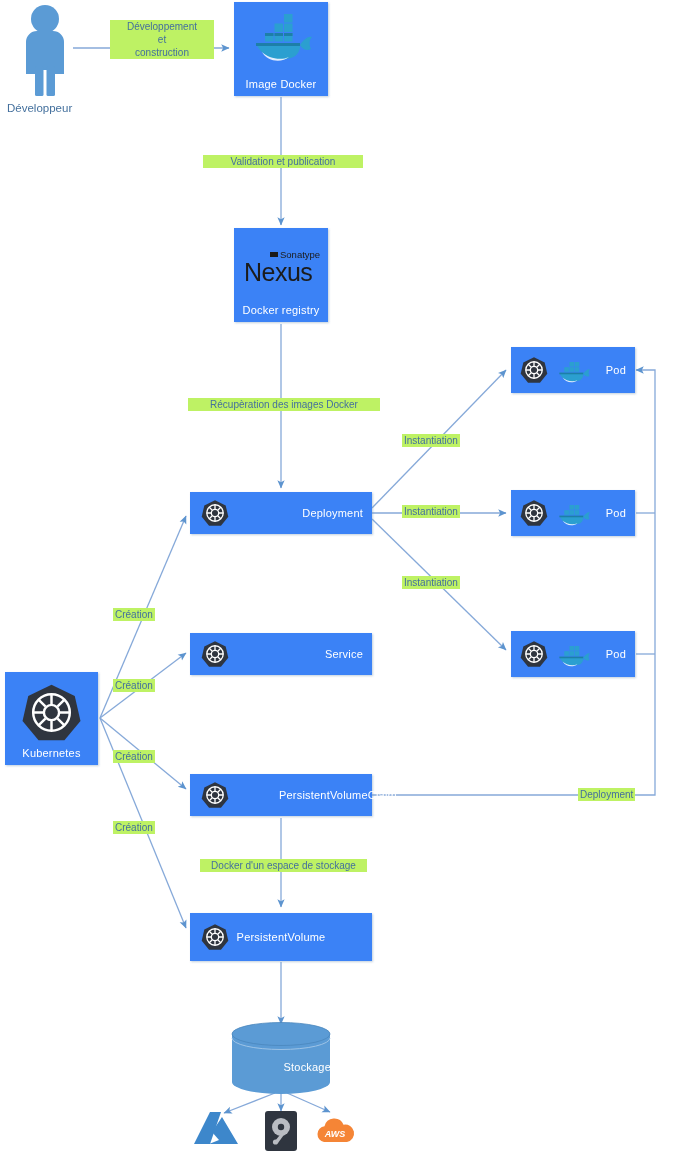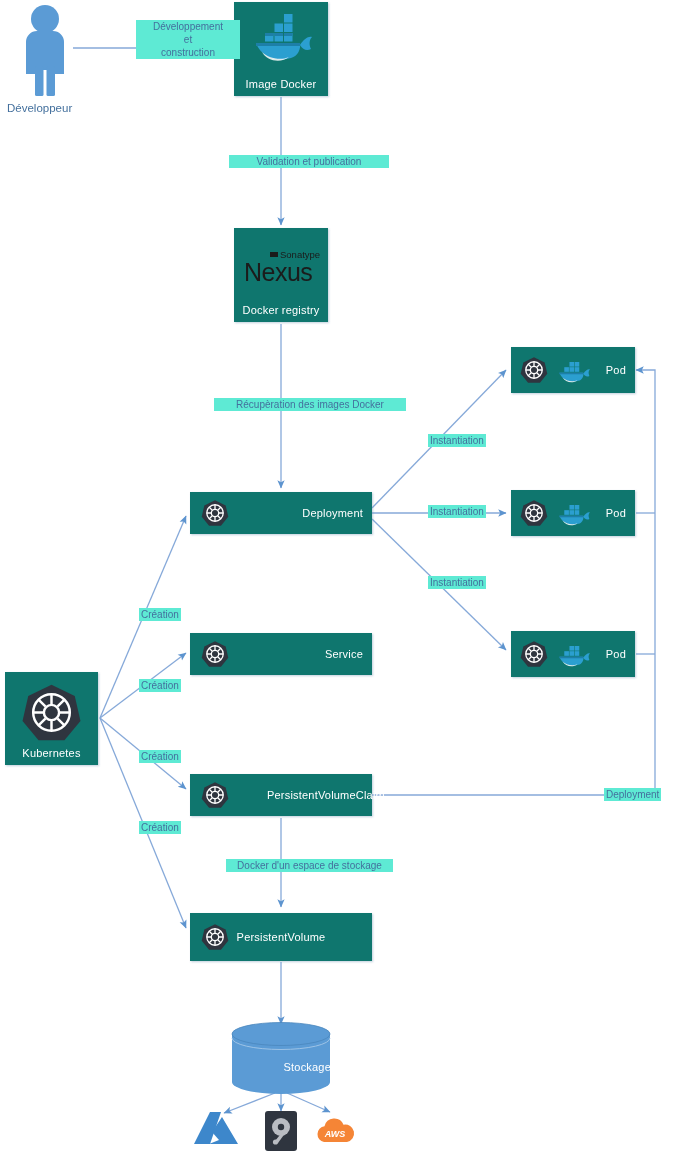"Développement" .edge-label { background: #5eead4 -> #bef264; margin-left: 26px -> none }
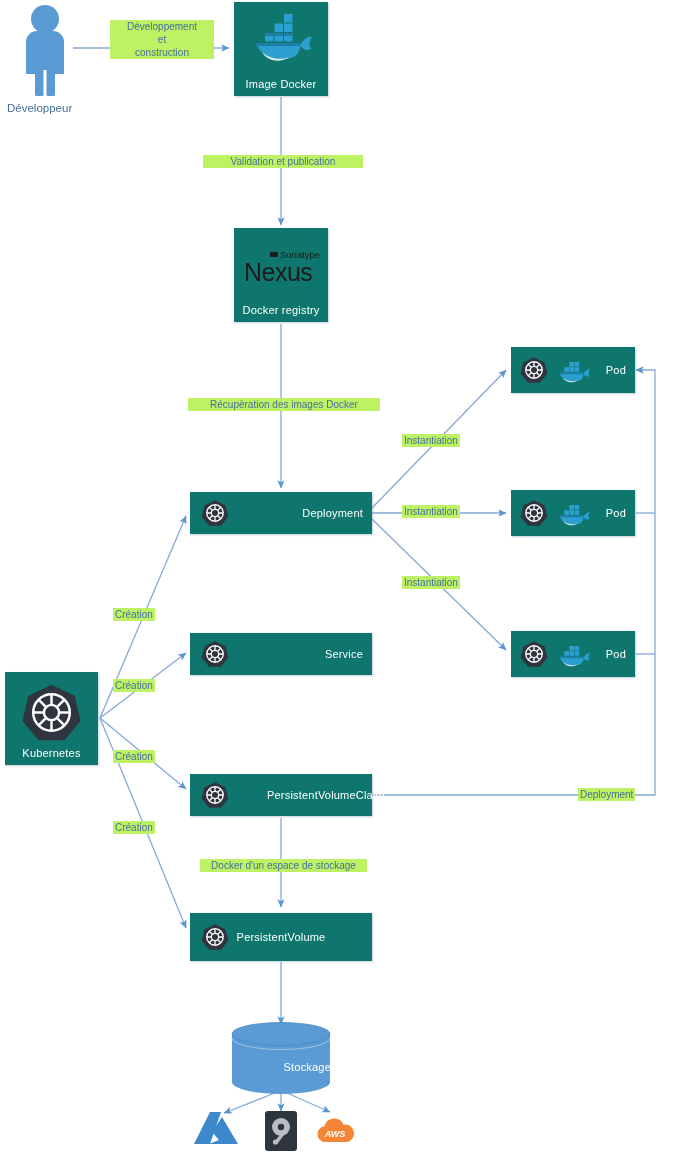"Image Docker" .node { background: #0f766e -> #3b82f6 }
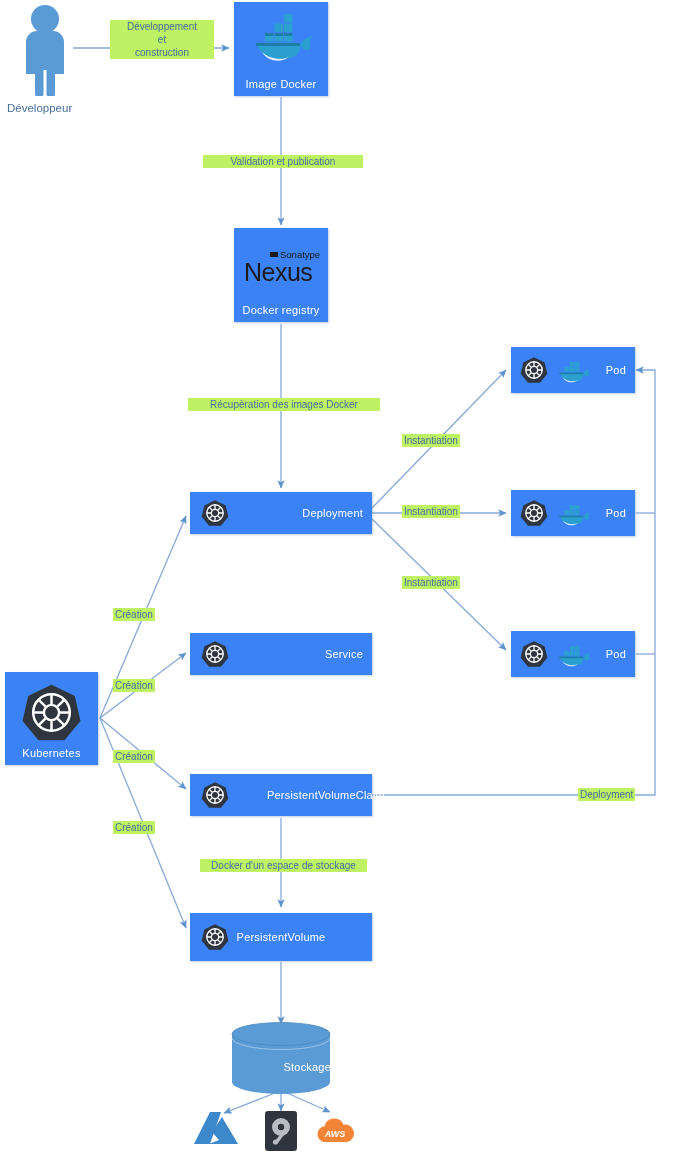"PersistentVolumeClaim" div.node-label { left: 48px -> 60px }
